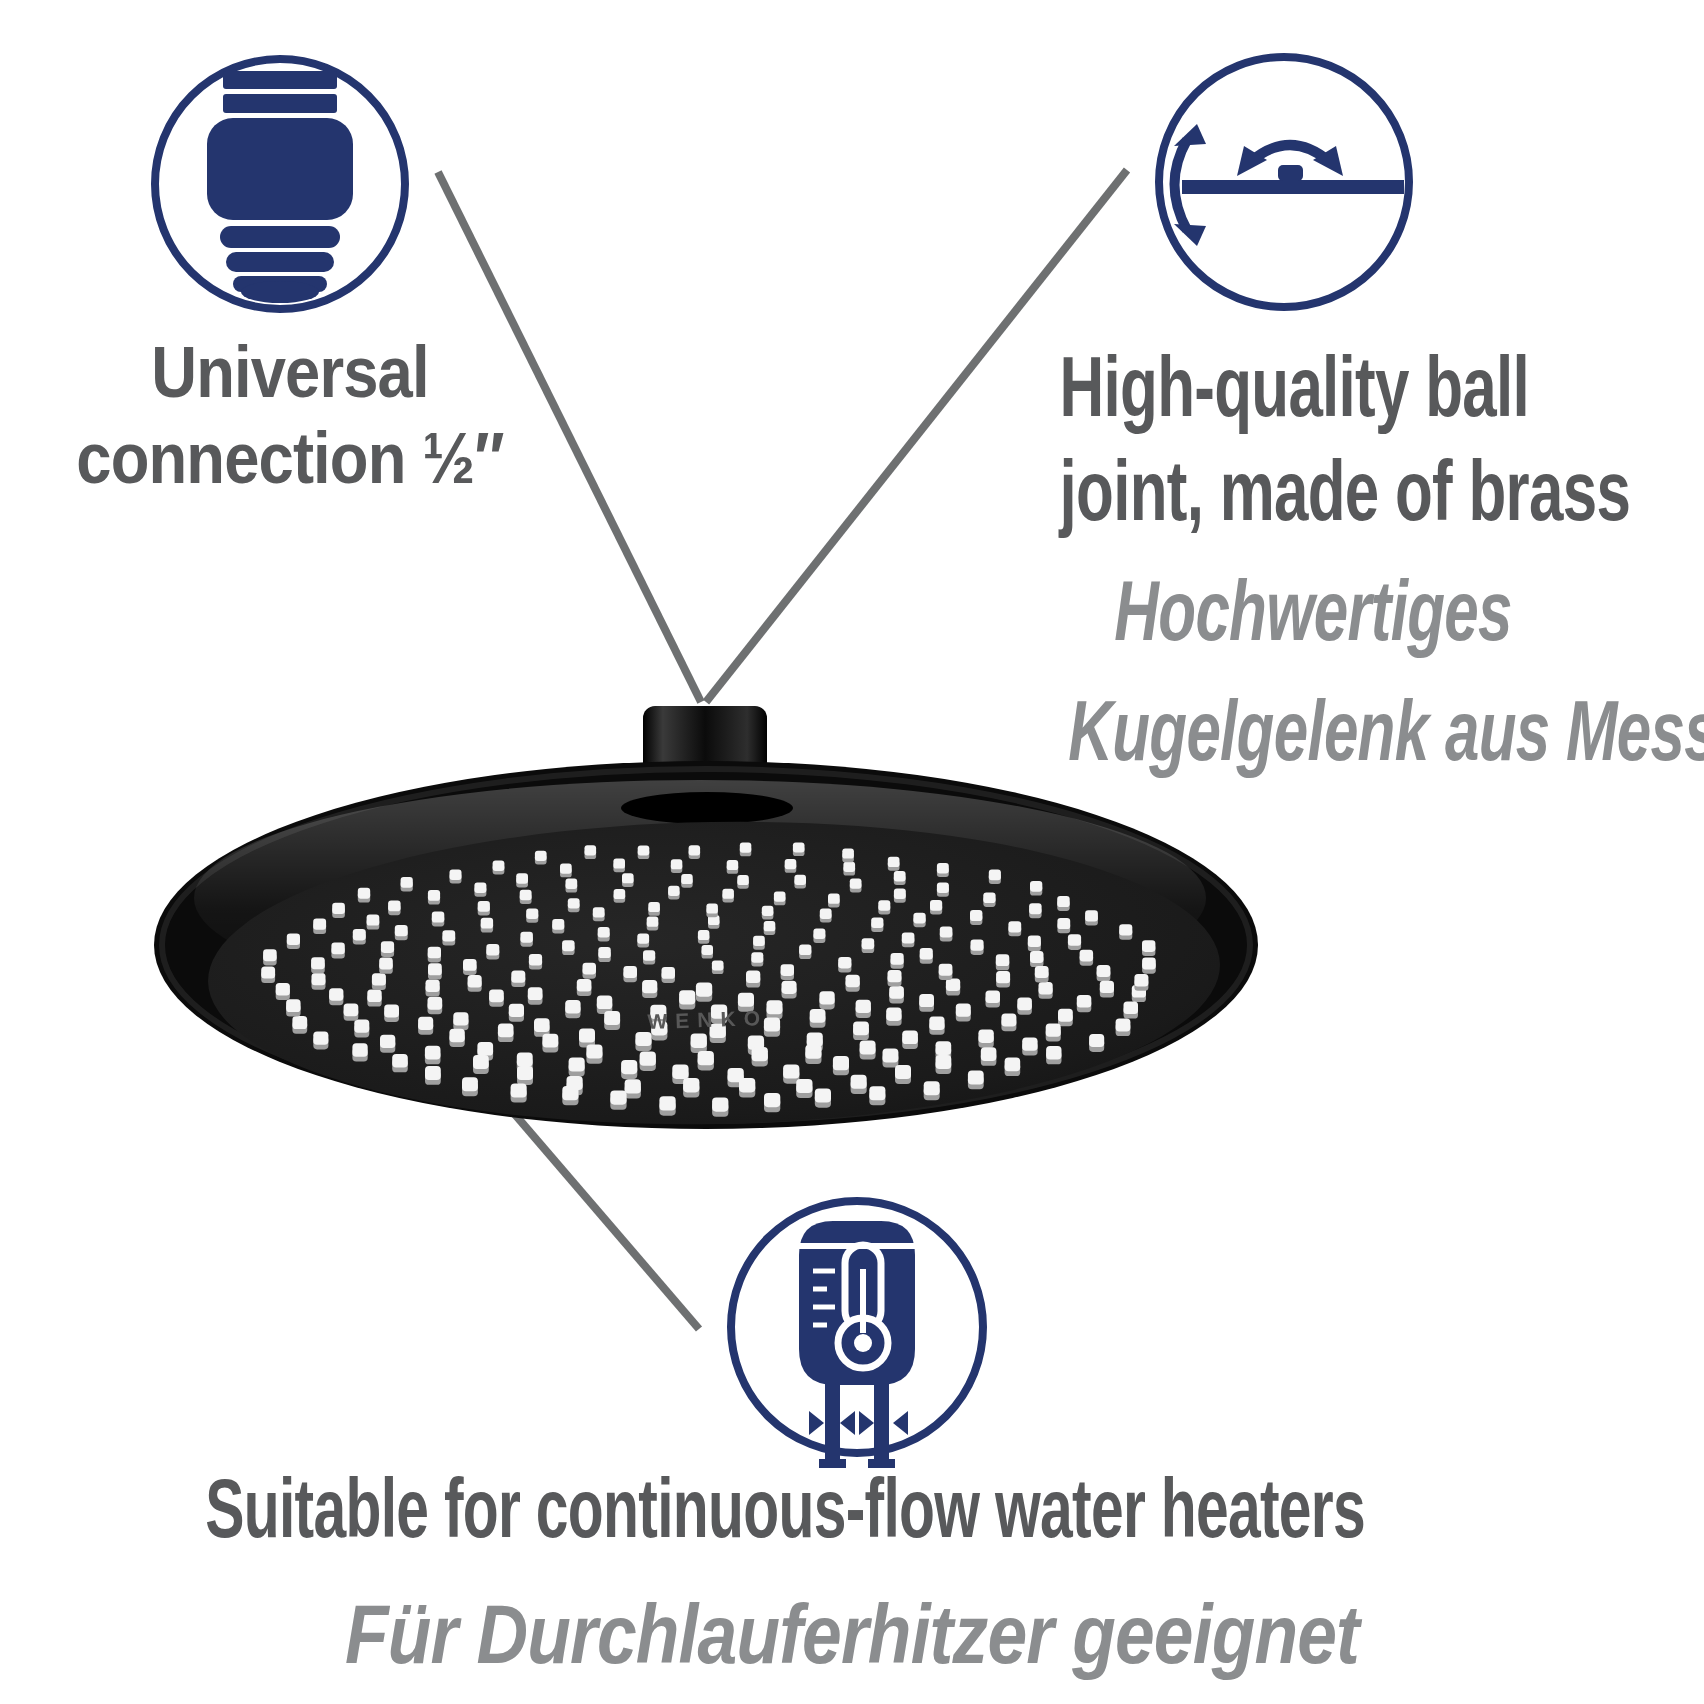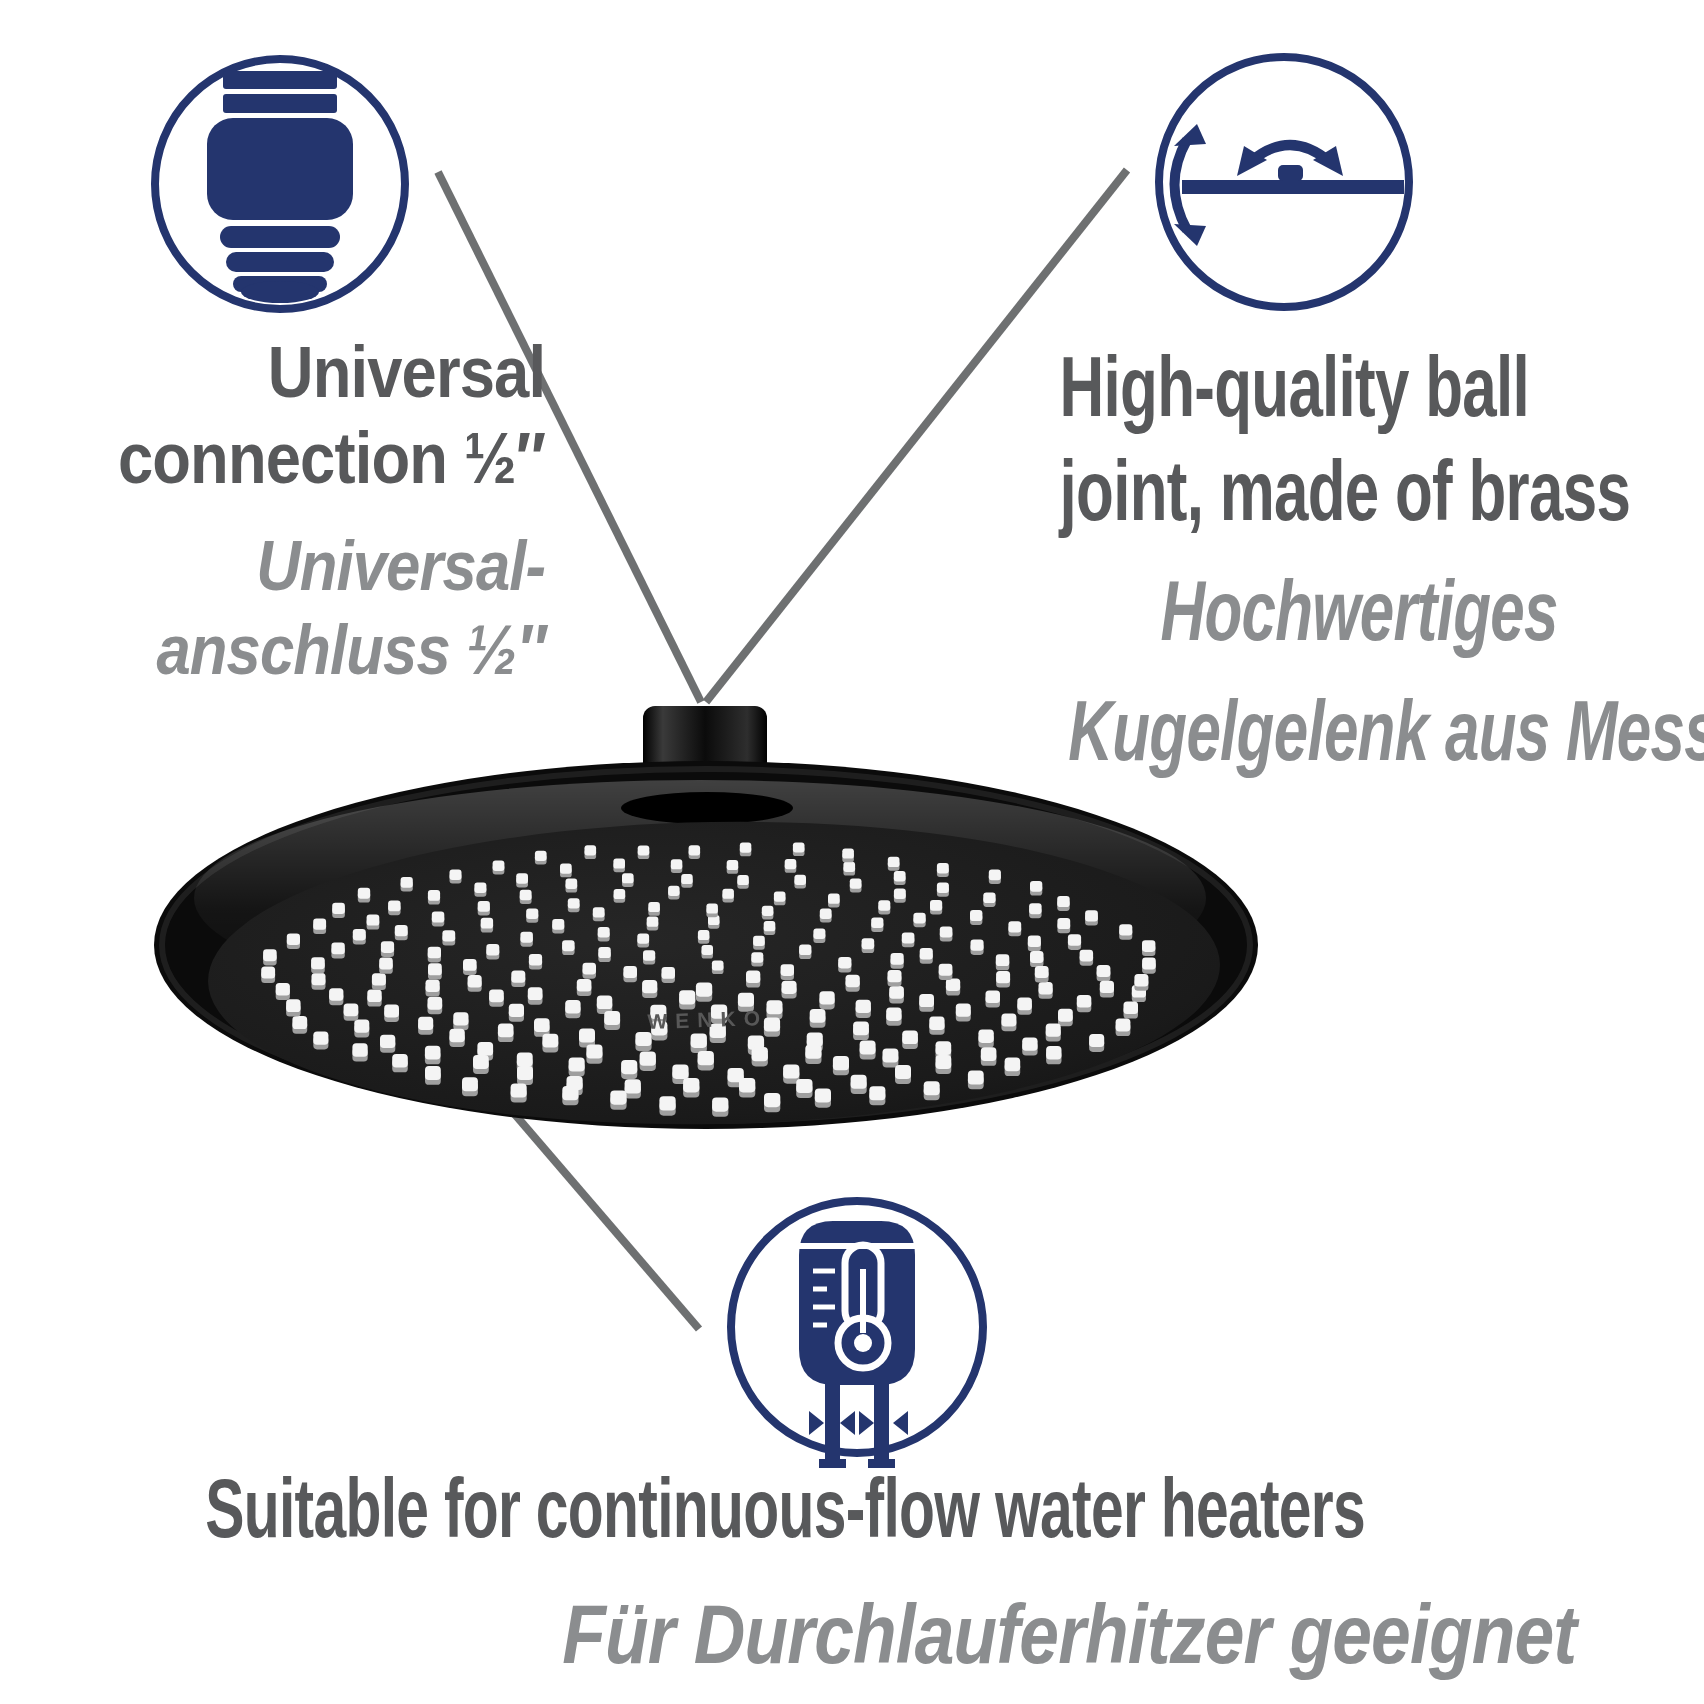"Universal" .textblock { text-align: right -> center }
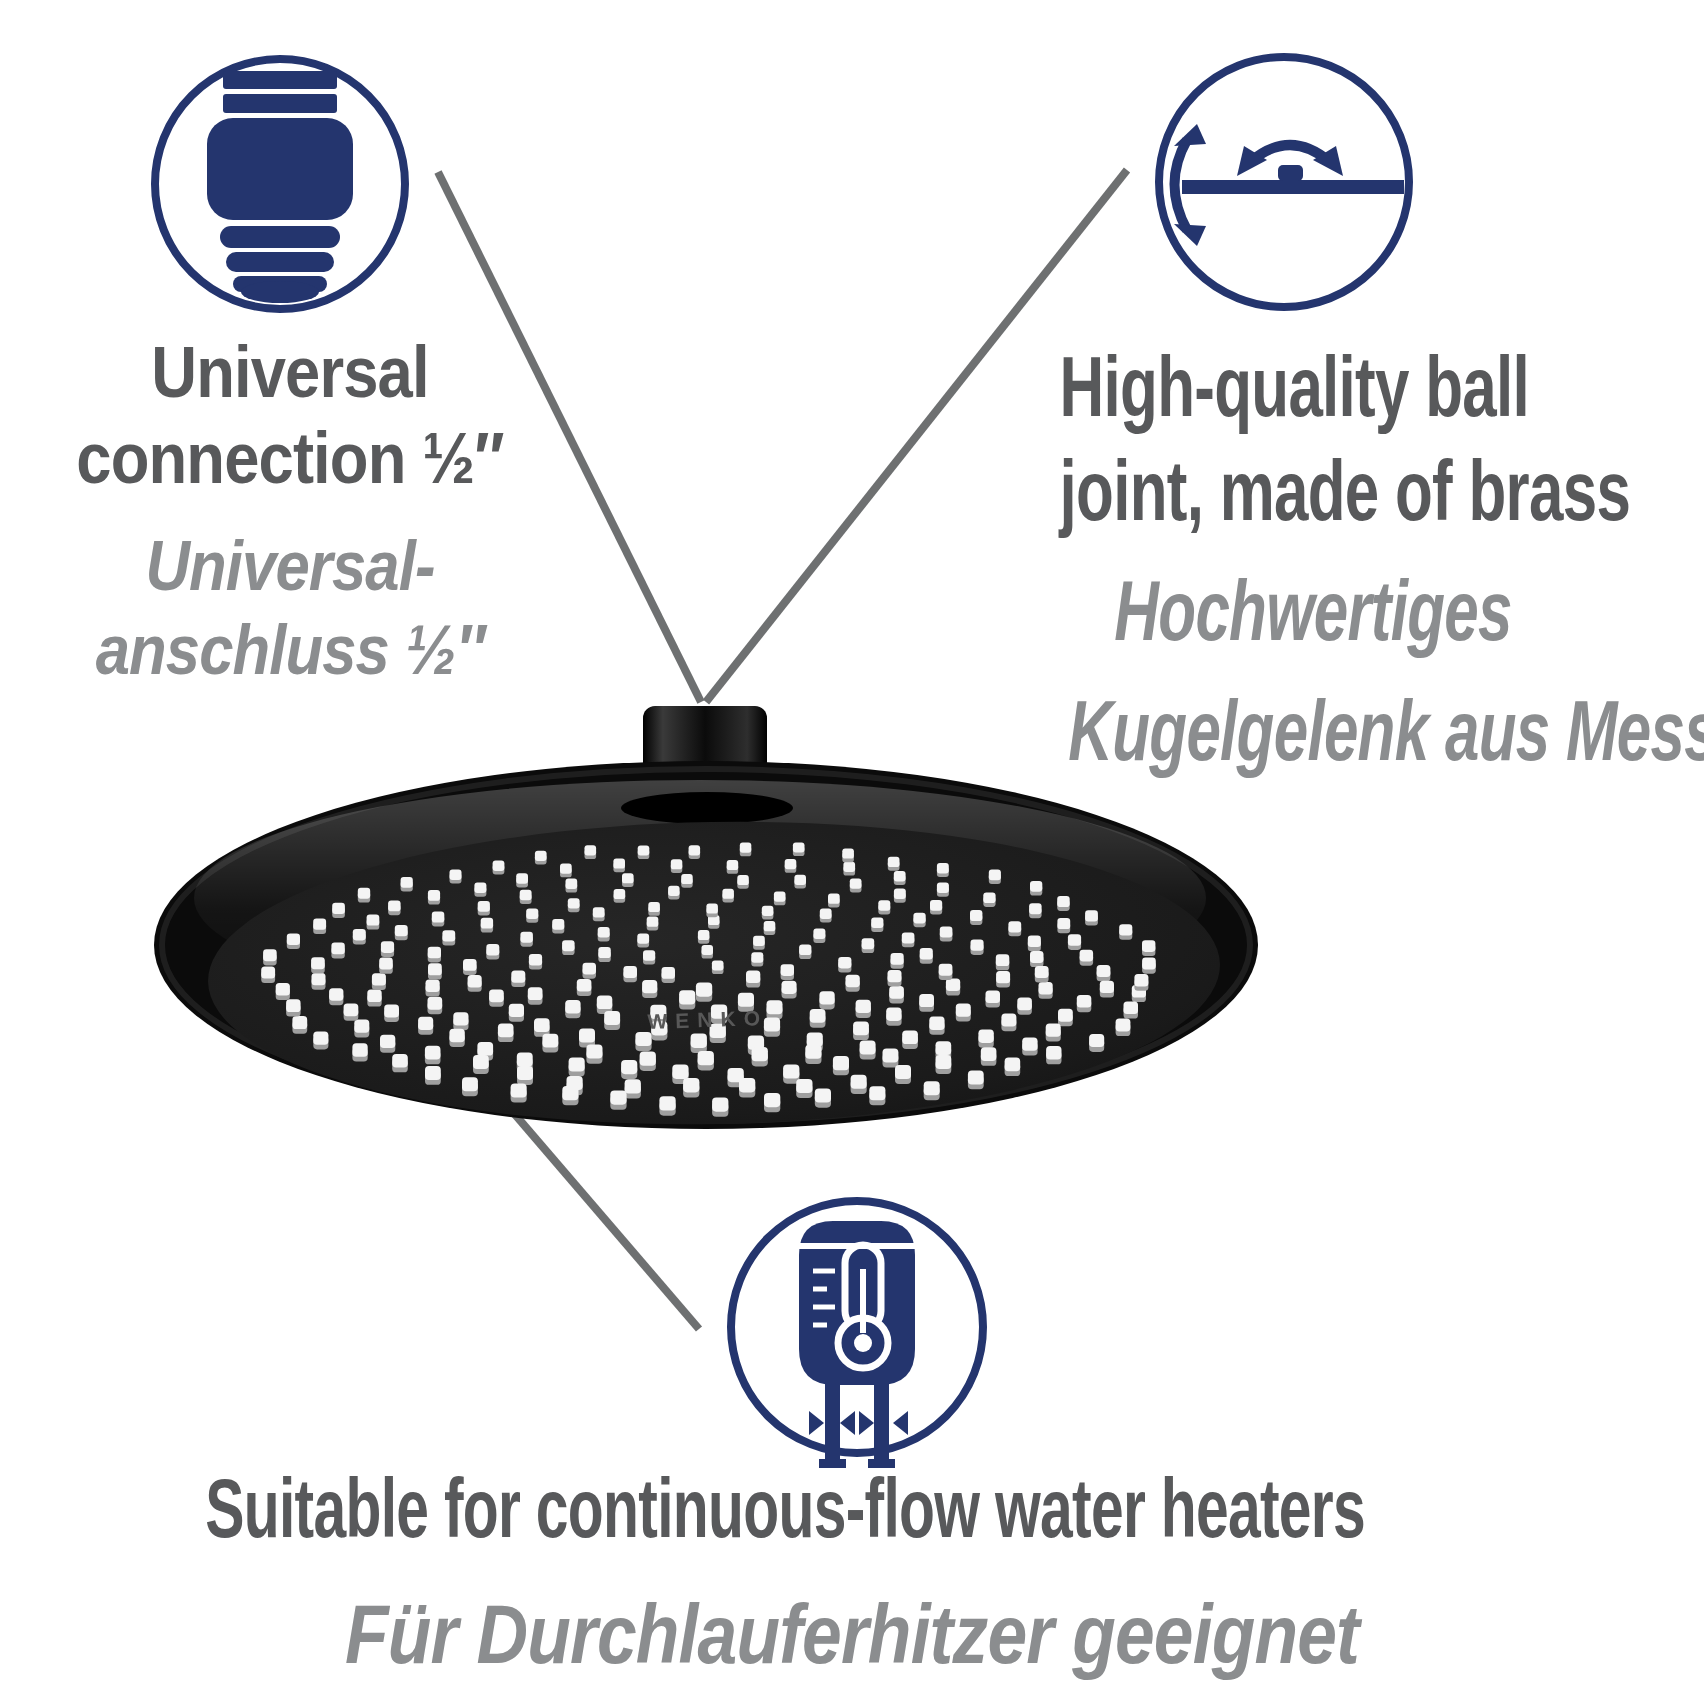"Universal-" div.textblock { html: <div> <div> <div>Universal-</div> <div>anschluss ½″</div> </div> </div> -> none }
